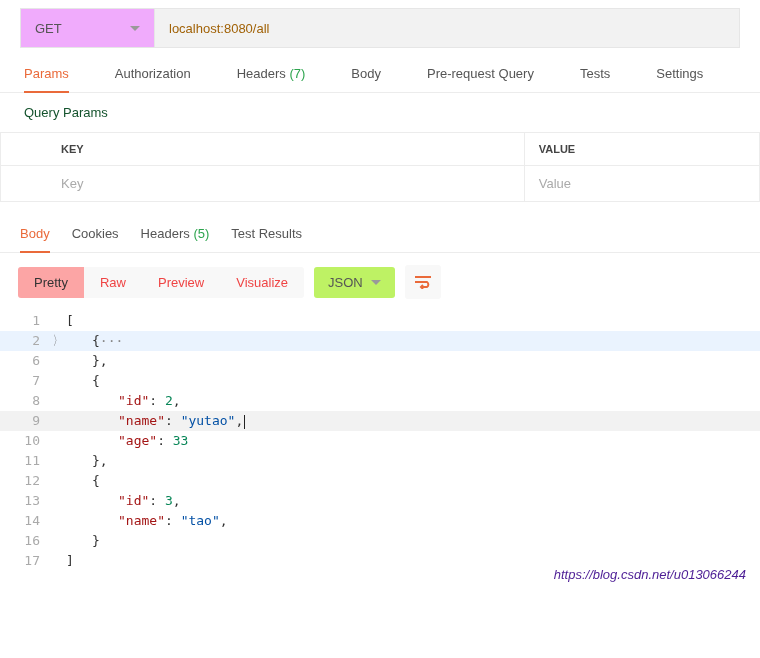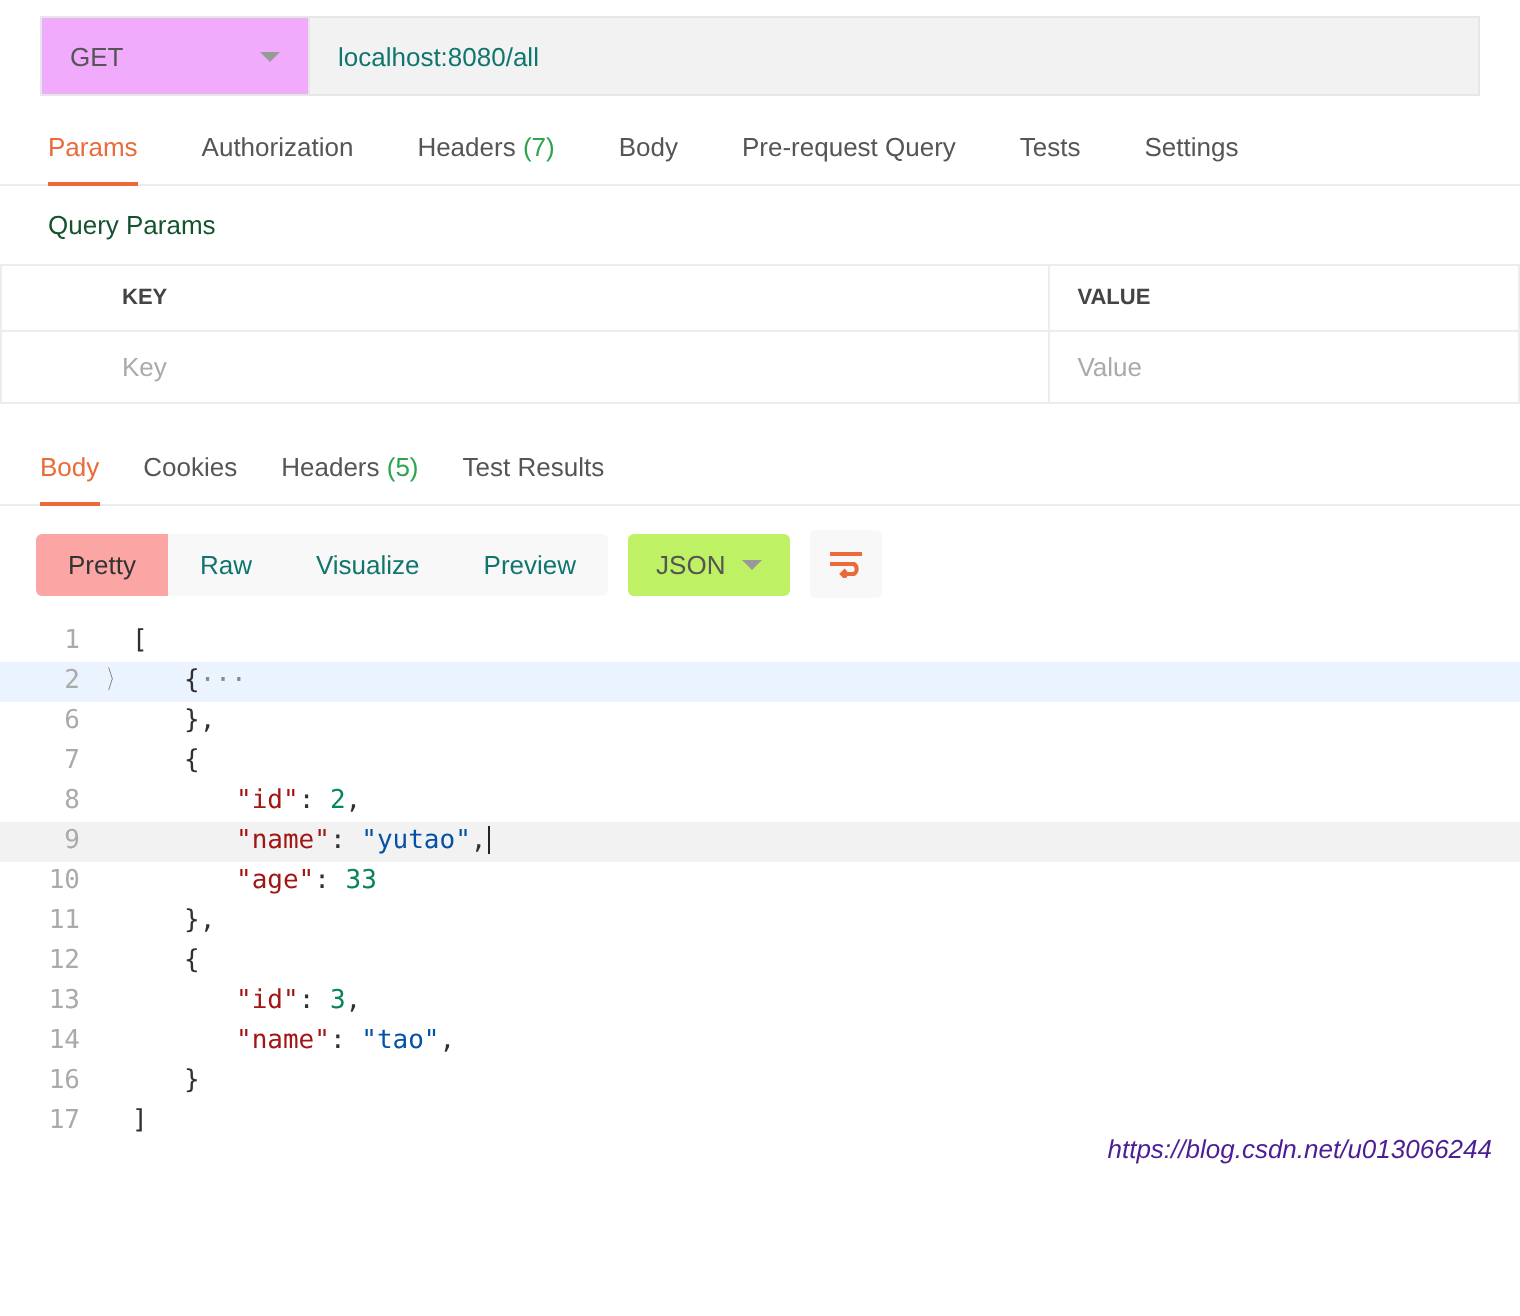"localhost:8080/all" .url-box { color: #0f766e -> #a16207 }
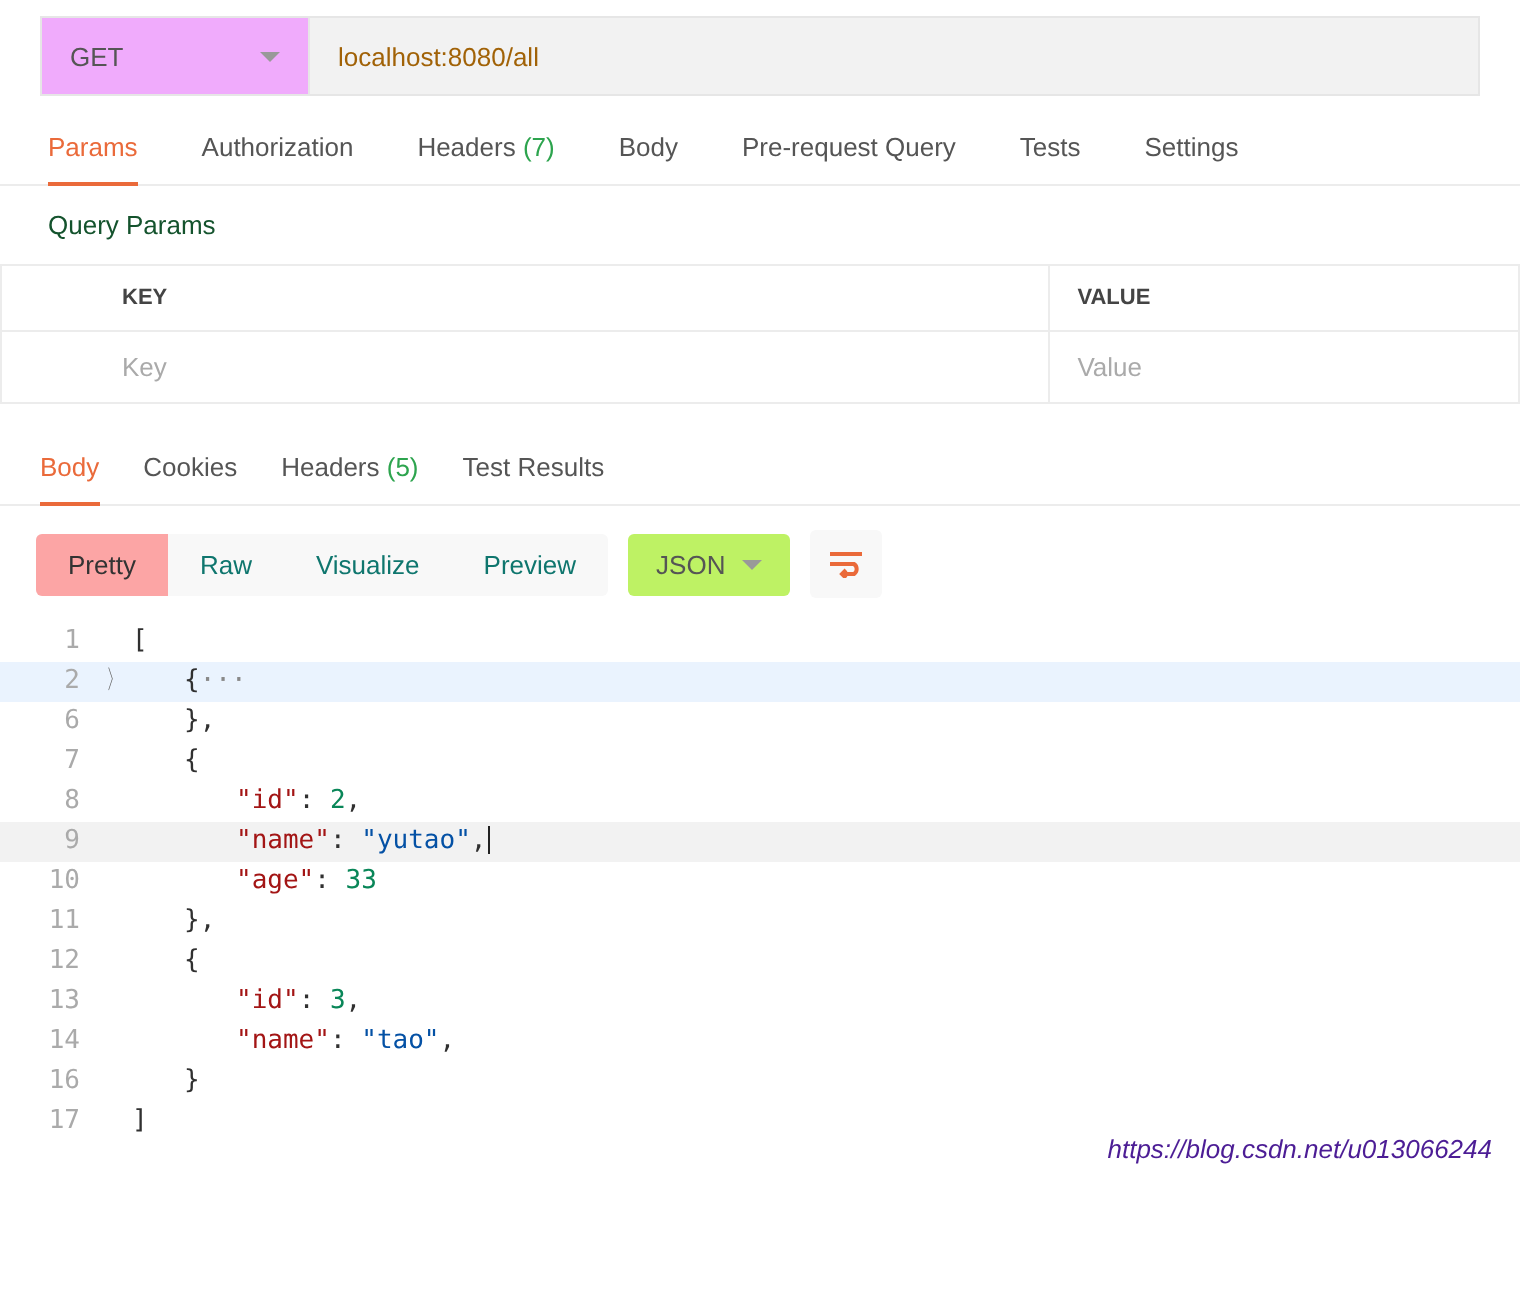"Params" .tabs { gap: 32px -> 46px }
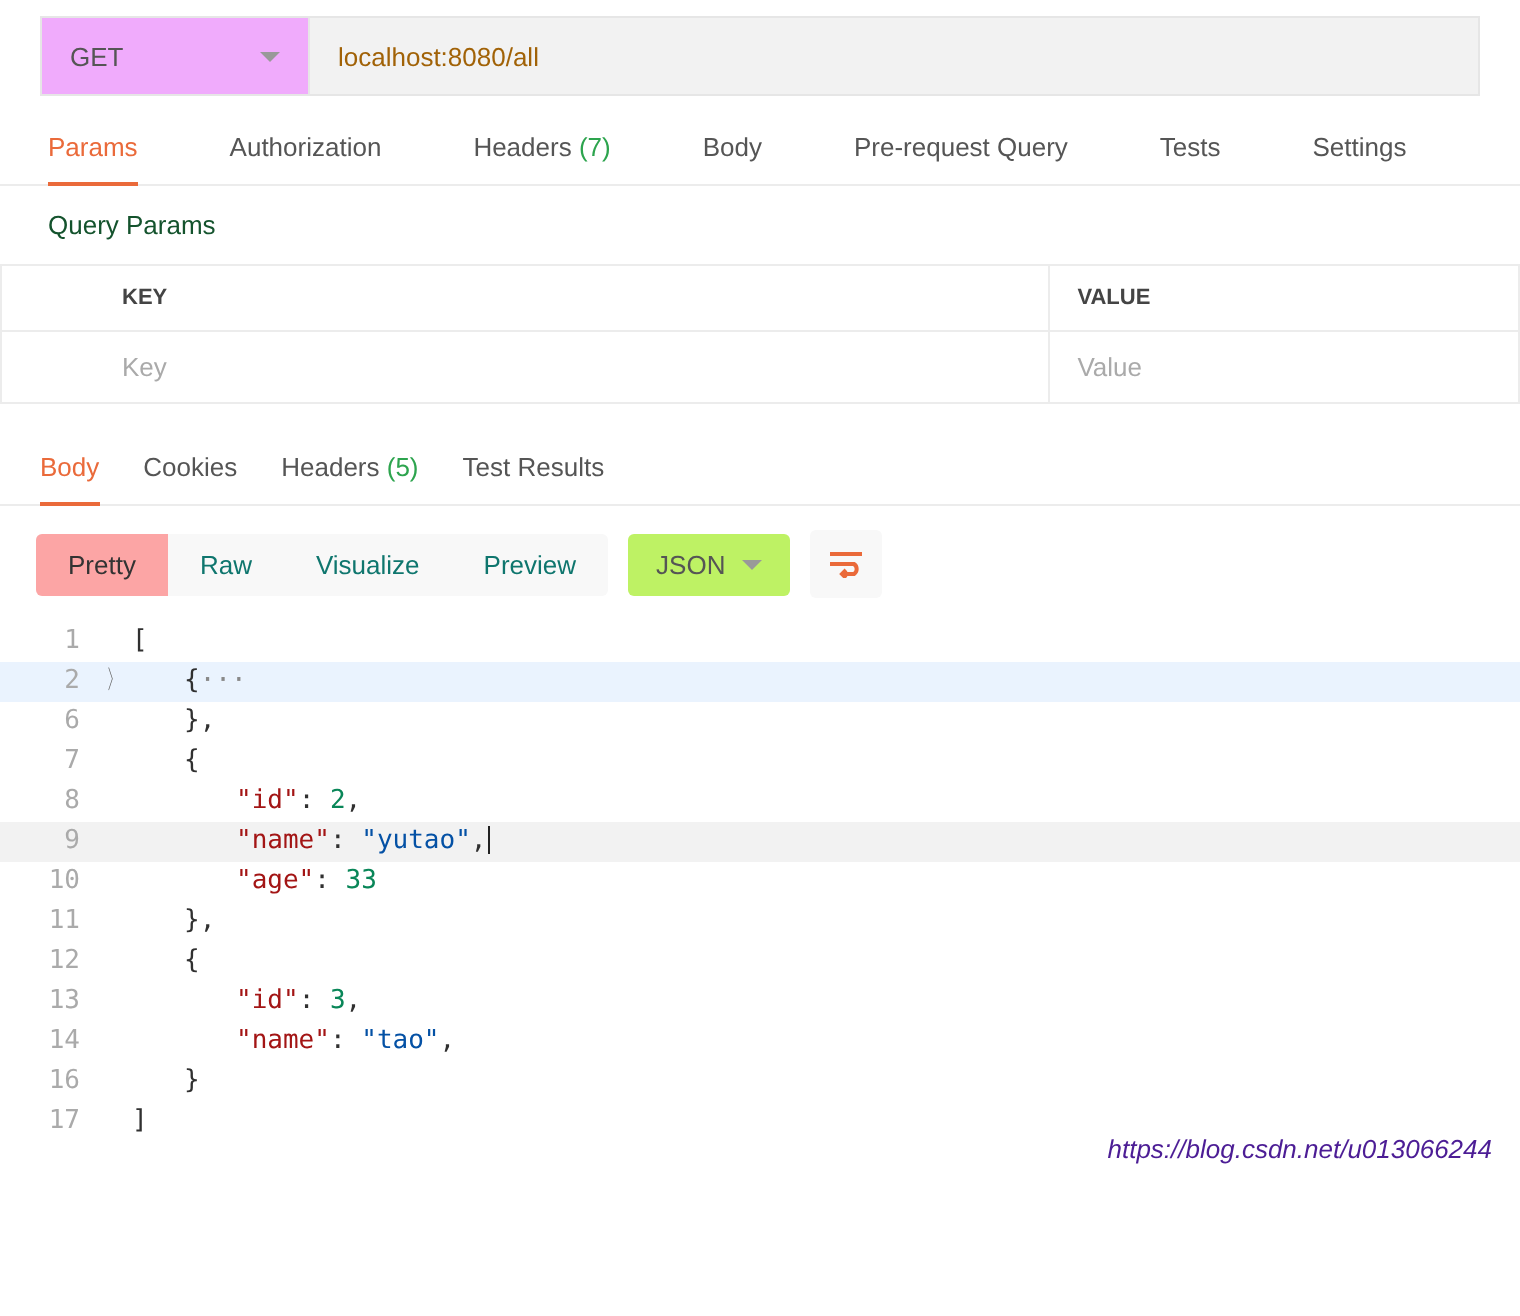"Raw" .view-btn { color: #0f766e -> #ef4444 }
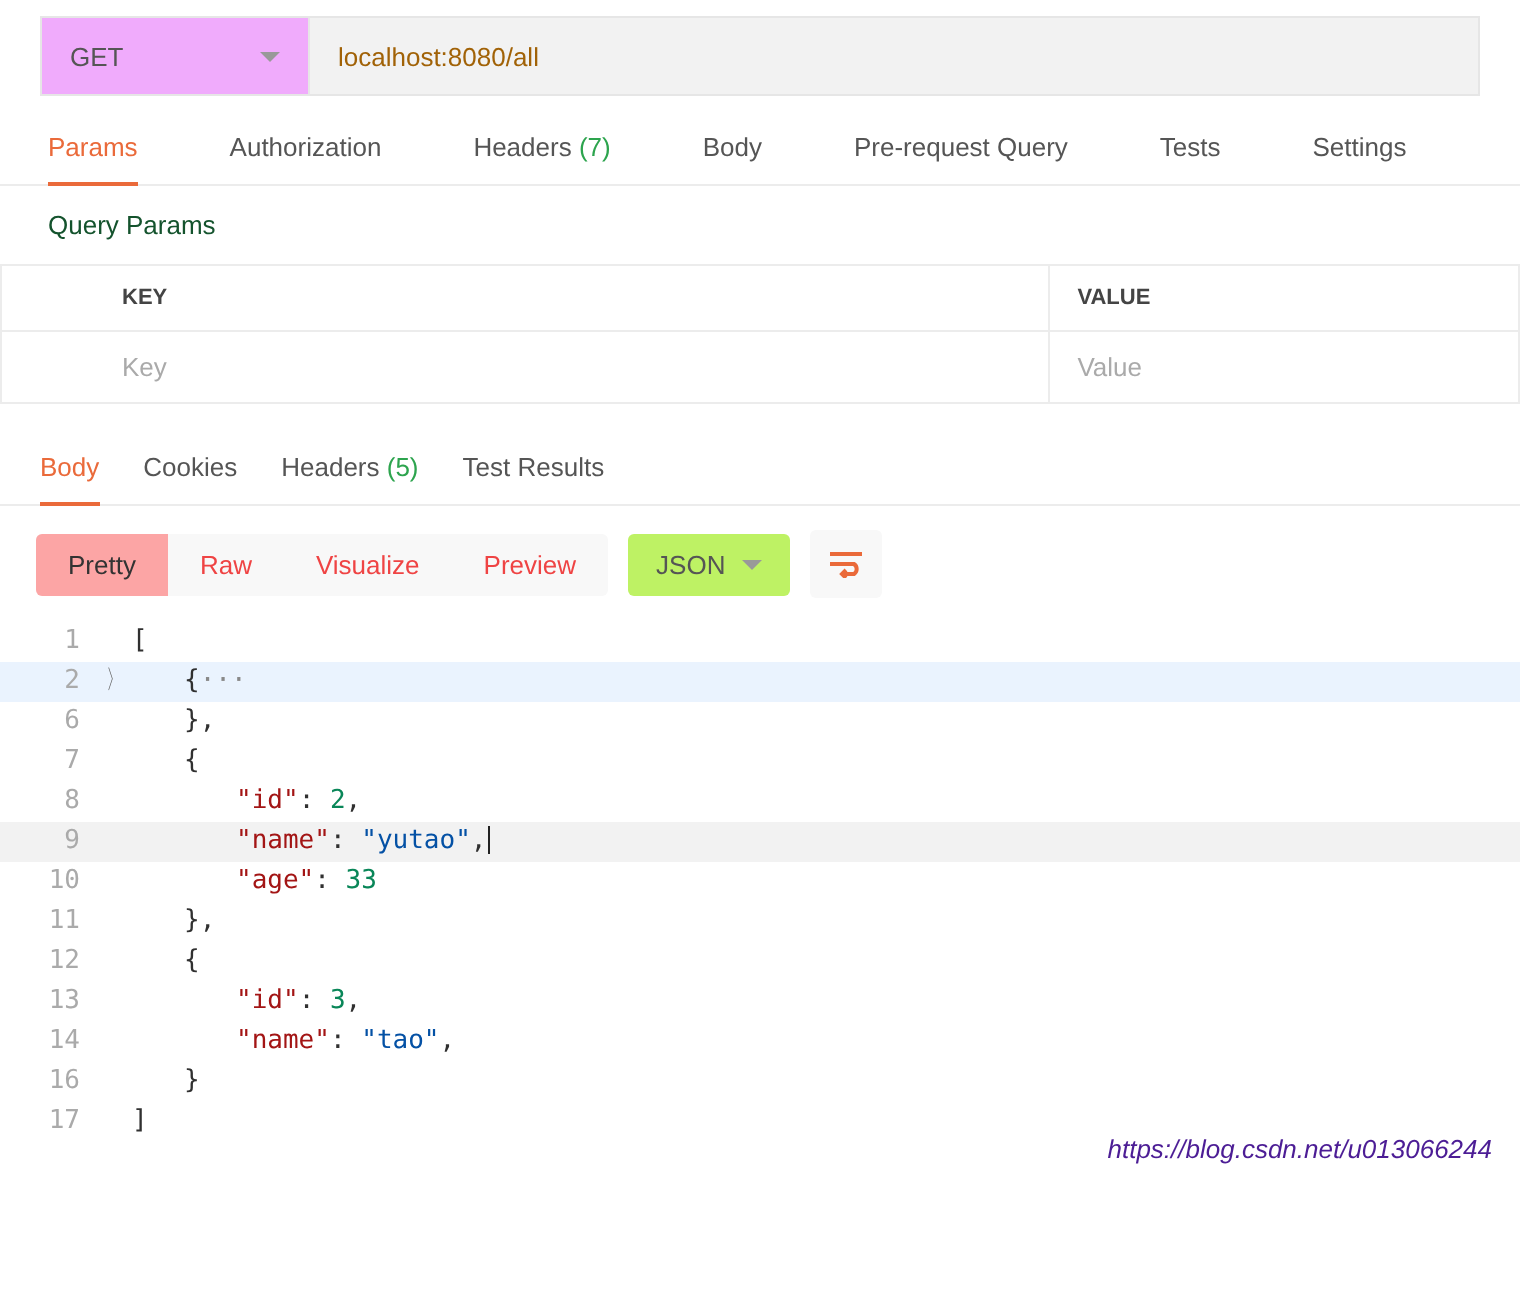"Visualize" div.view-btn { order: before "Preview" -> after "Preview" }
